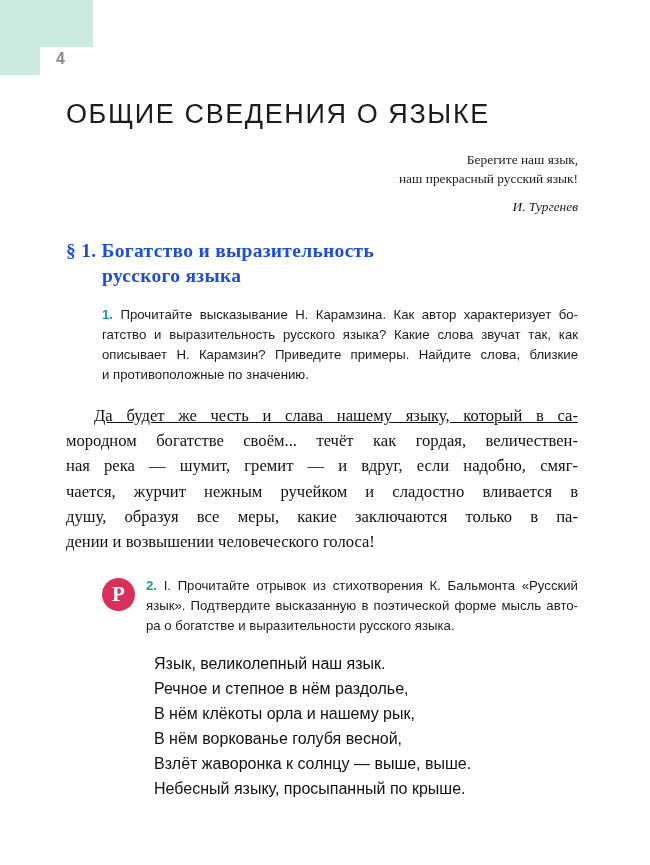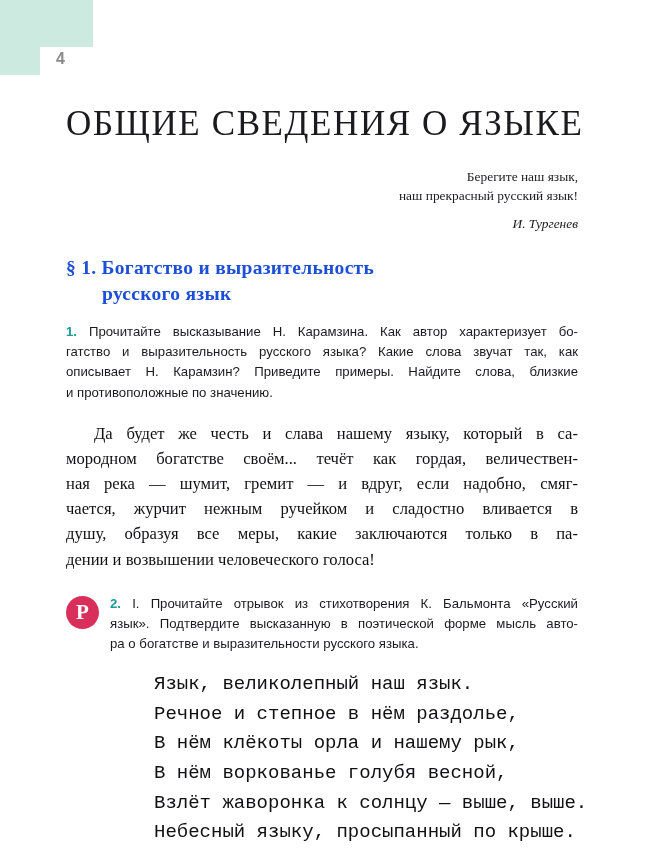"ОБЩИЕ СВЕДЕНИЯ О ЯЗЫКЕ" #page-title { font-family: Liberation Serif, serif -> Liberation Sans, sans-serif; font-size: 35px -> 27px }
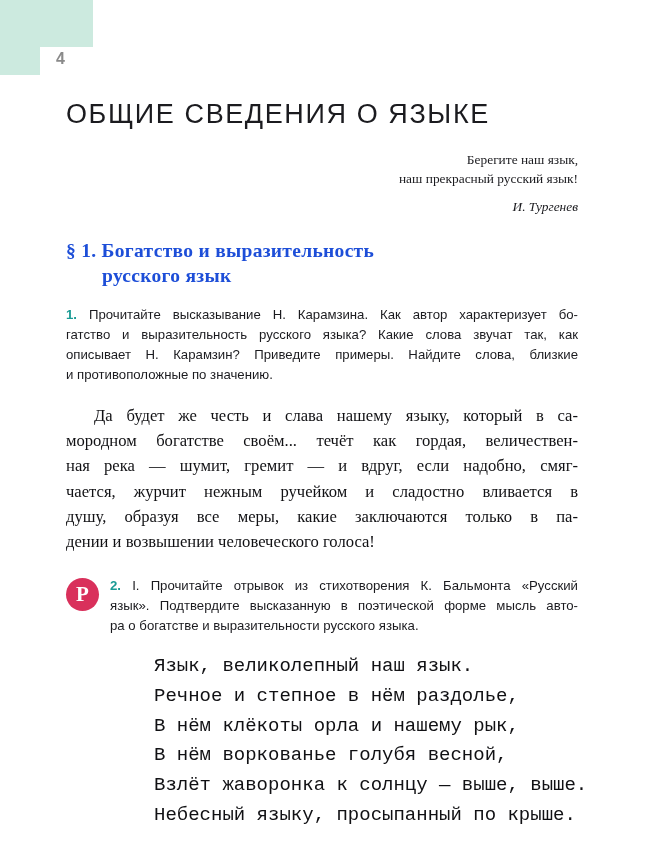"русского язык" span.sh-line-2 { text: язык -> языка }
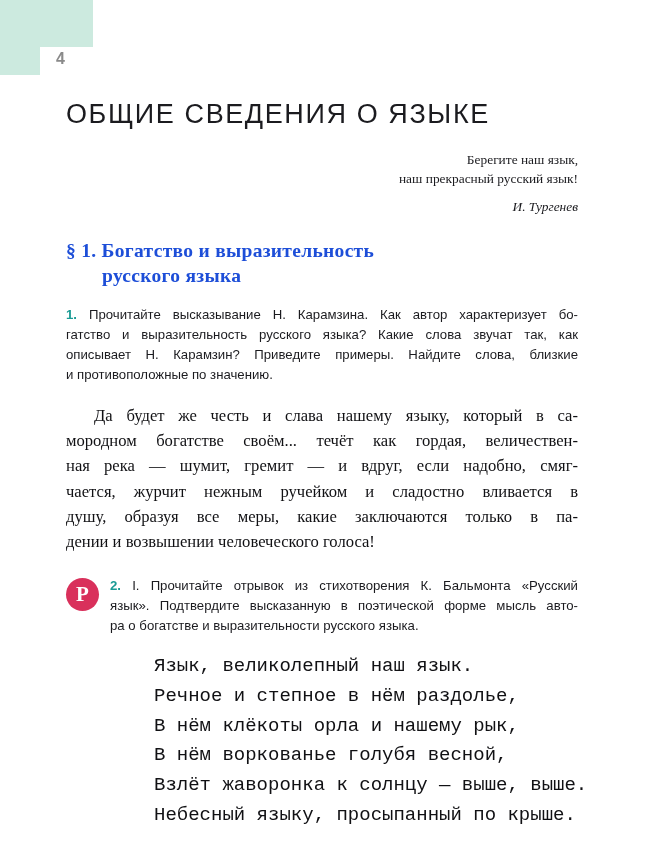"1. Прочитайте высказывание Н. Карамзина." .exercise { margin-left: none -> 36px }
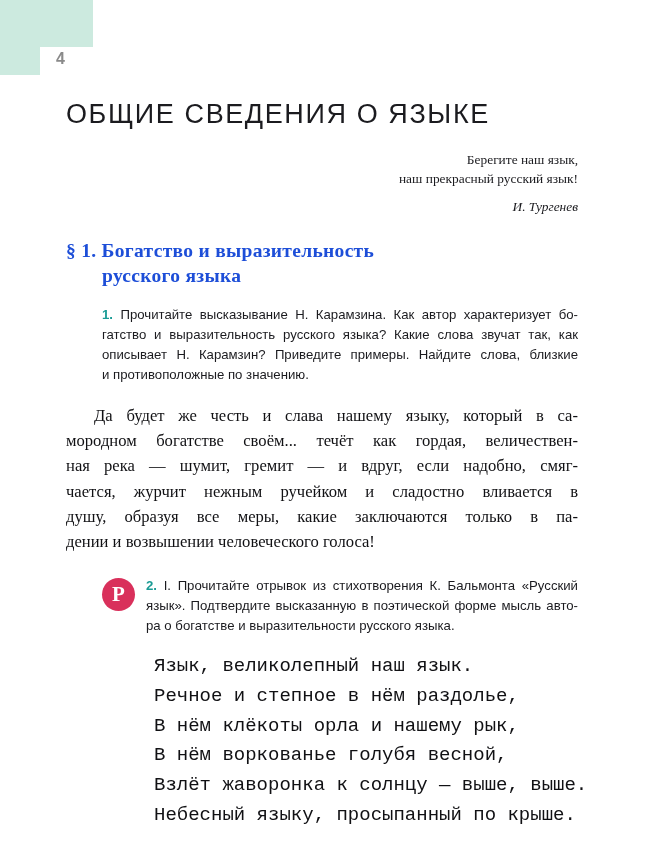"Да будет же честь и" span.ln { text-decoration: none -> underline }
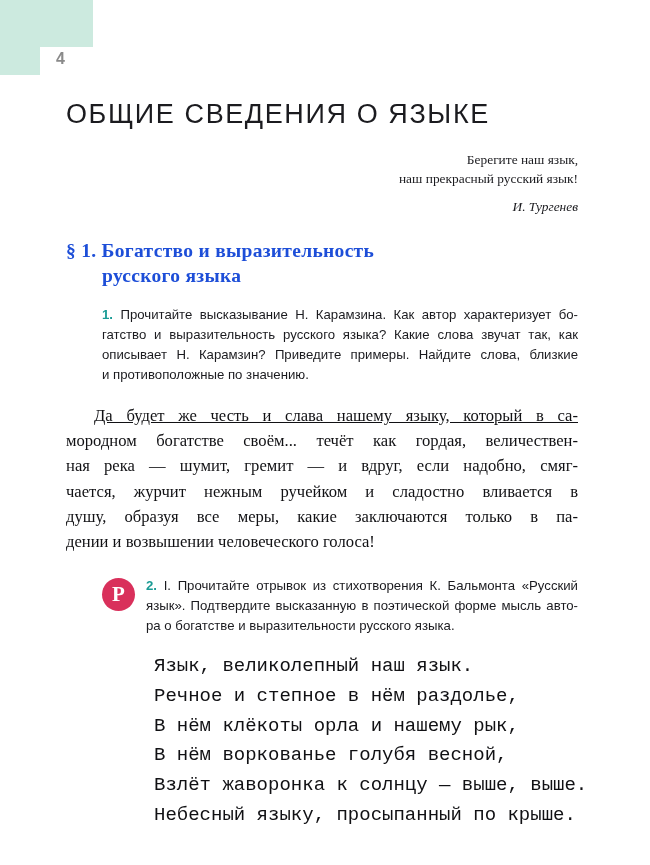"Язык, великолепный наш язык." .poem { font-family: Liberation Mono, monospace -> Liberation Sans, sans-serif; font-size: 19px -> 16px }
